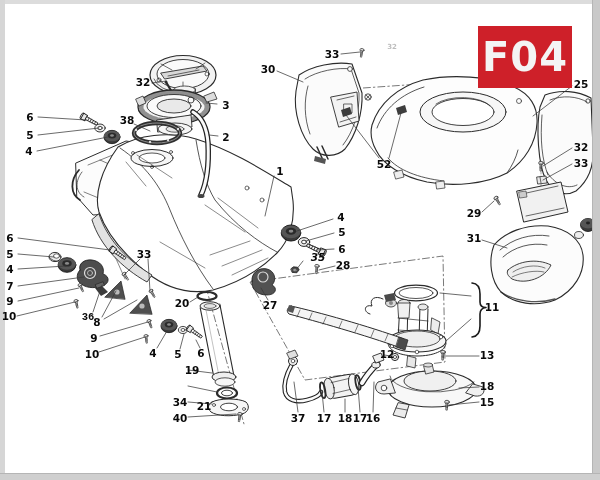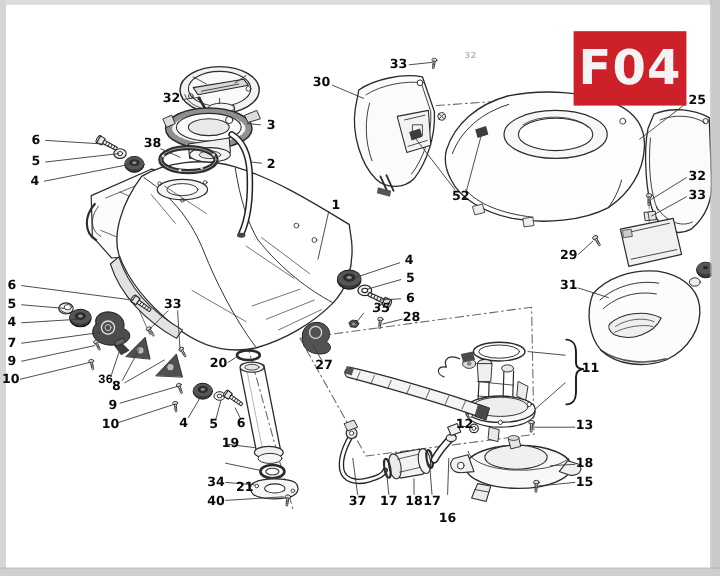"16" div.plabel { margin-top: 14px -> none }
